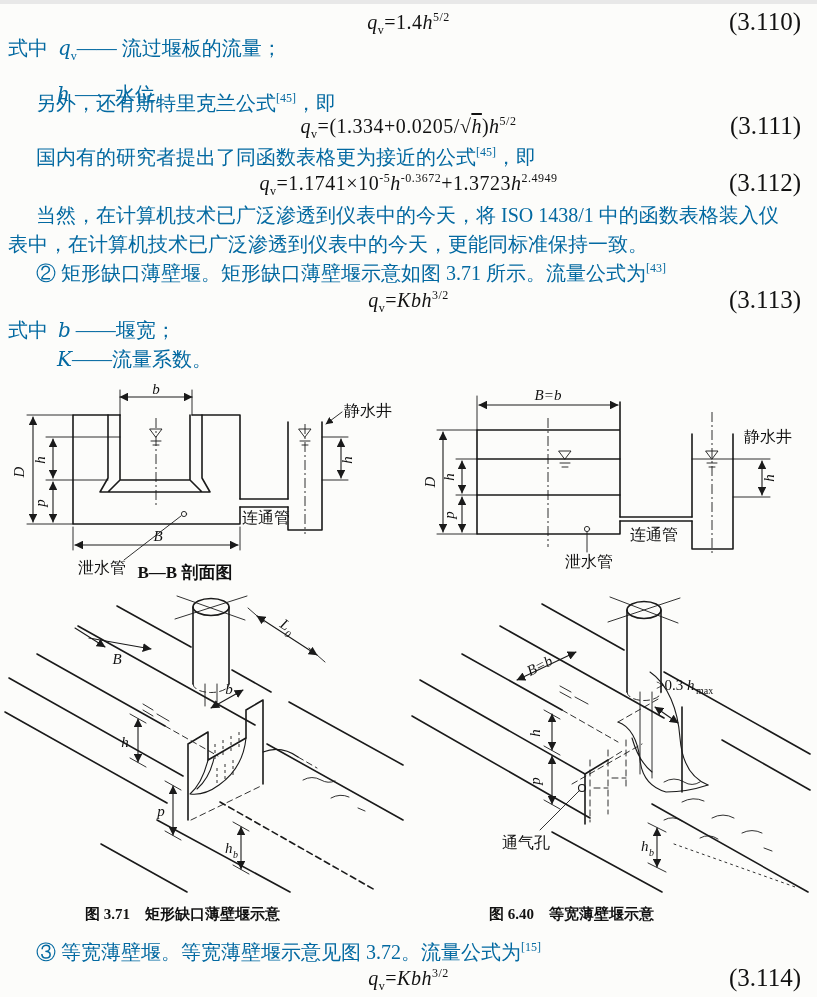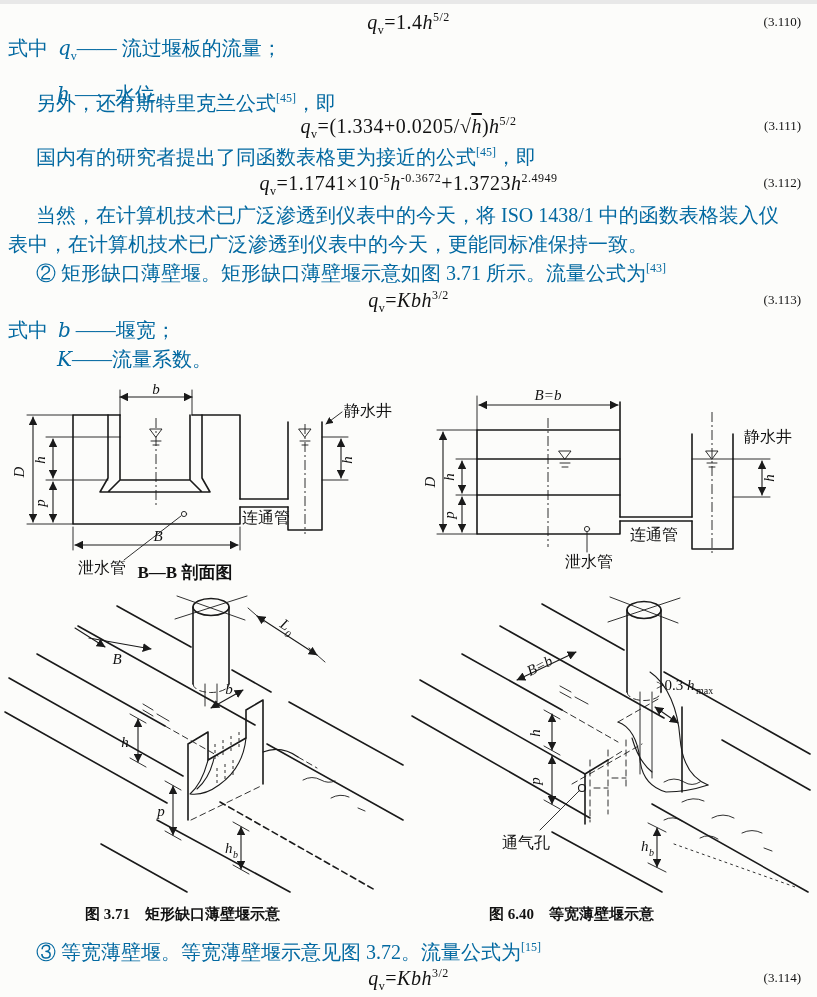"(3.110)" .eqn { font-size: 13px -> 25px }
